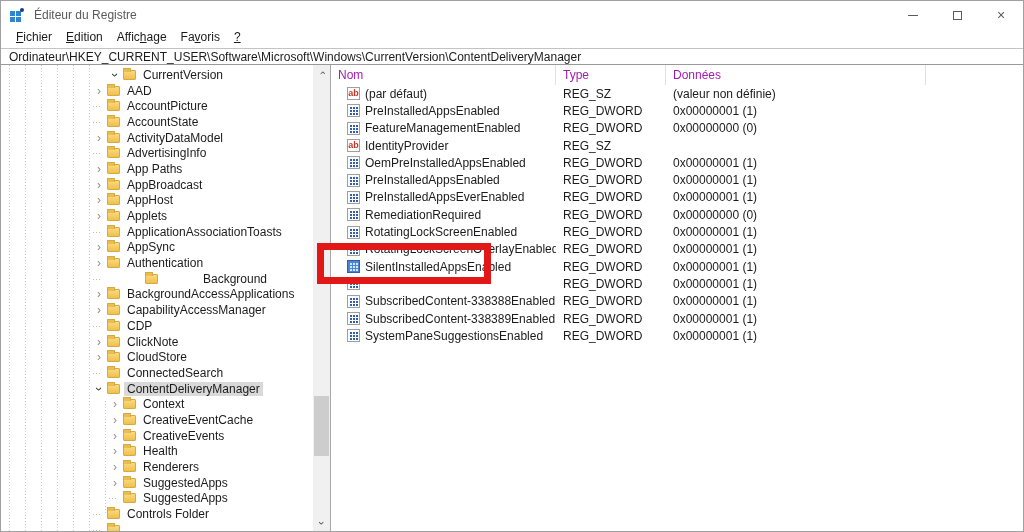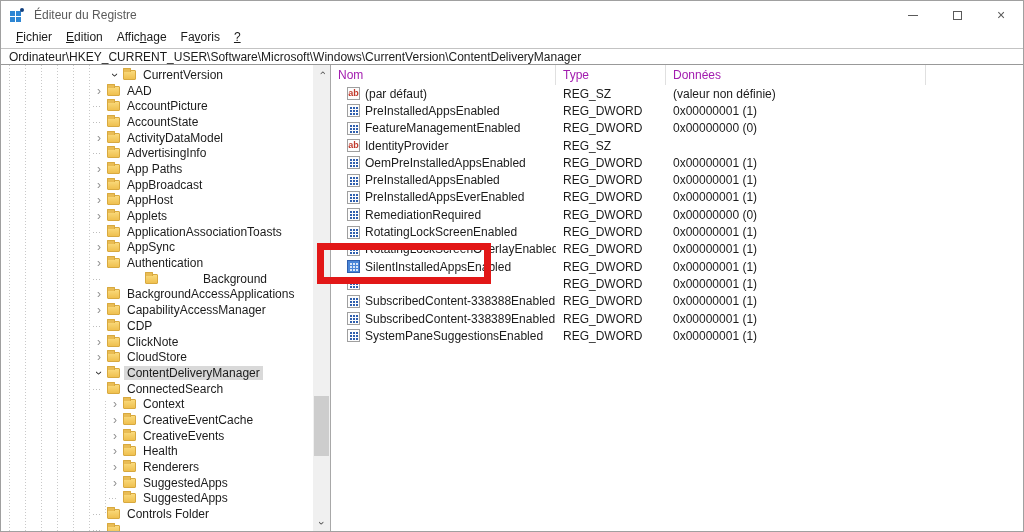"ContentDeliveryManager" div.tree-row { order: before "ConnectedSearch" -> after "ConnectedSearch" }
